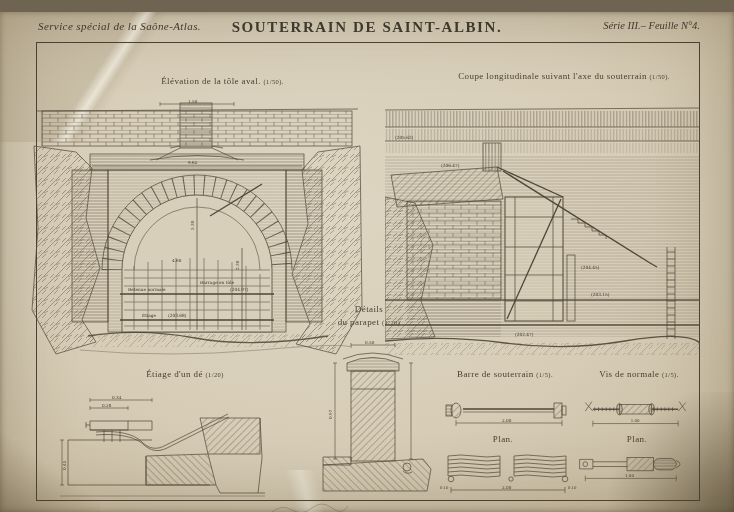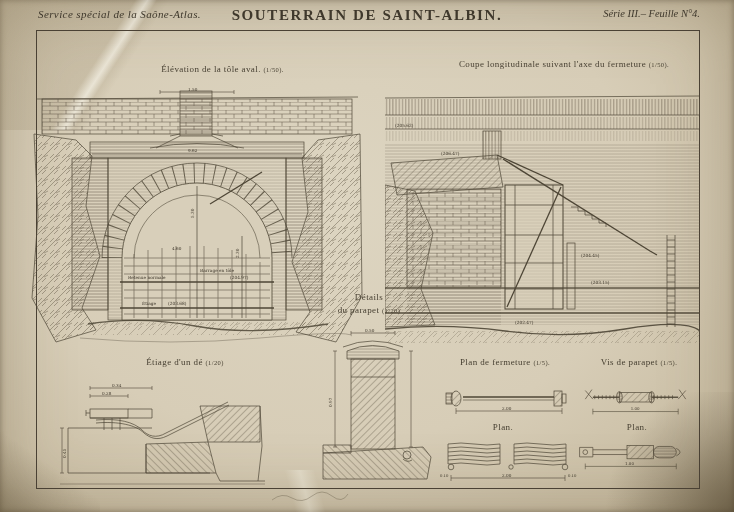"Service spécial de la Saône-Atlas." #paper { margin-top: none -> 12px }
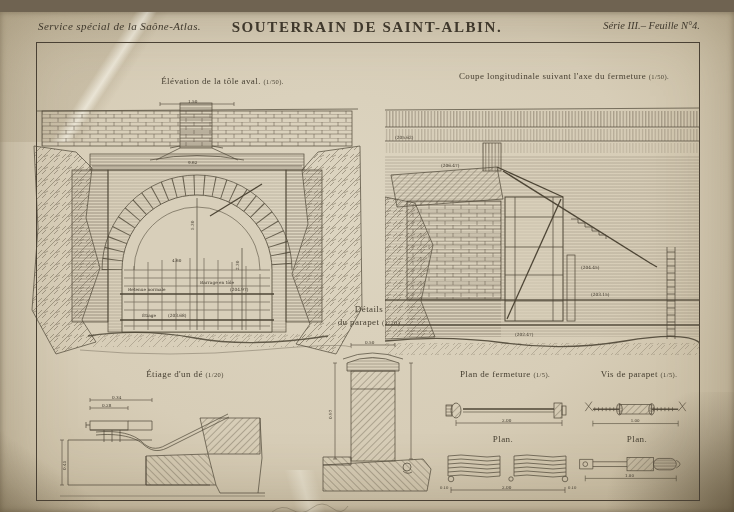"Coupe longitudinale suivant l'axe du" span { text: fermeture -> souterrain }
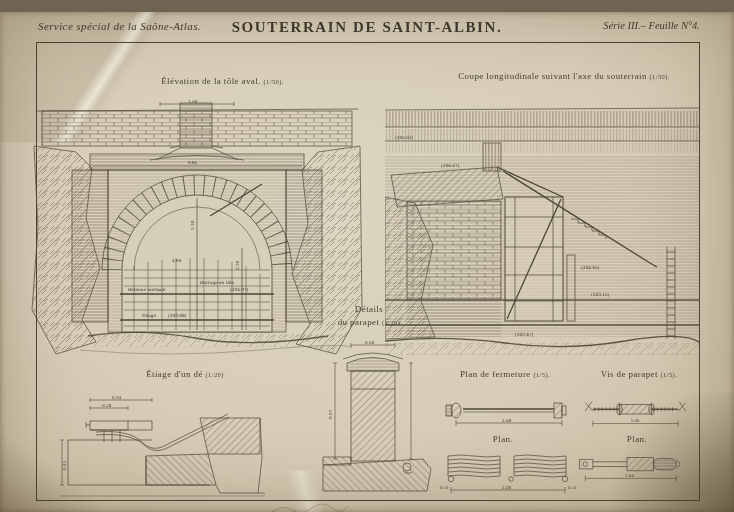"Plan de fermeture" span { text: Plan de fermeture -> Barre de souterrain }
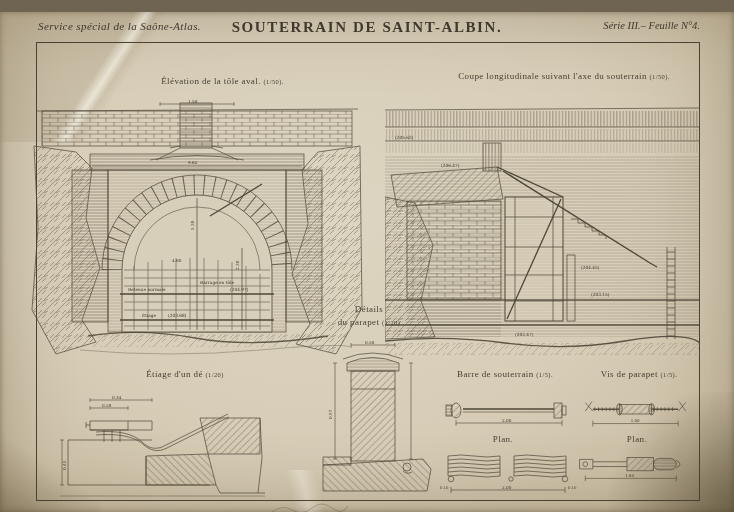"Vis de parapet" span { text: parapet -> normale }
